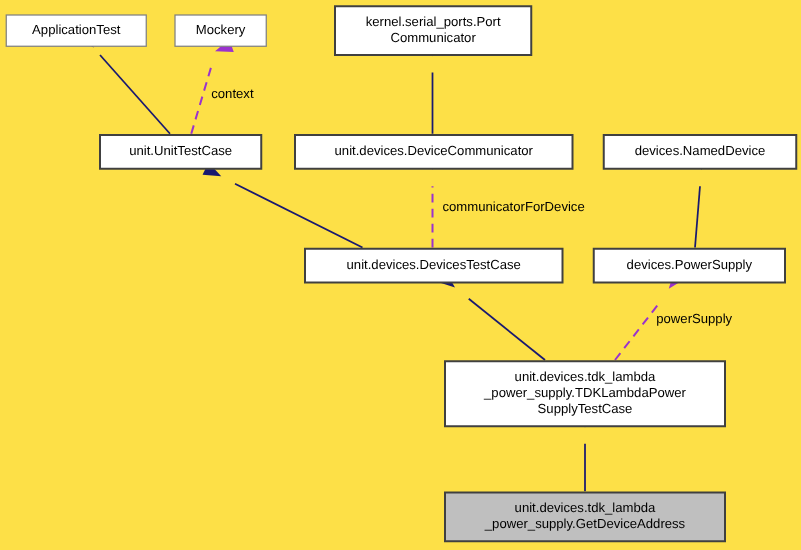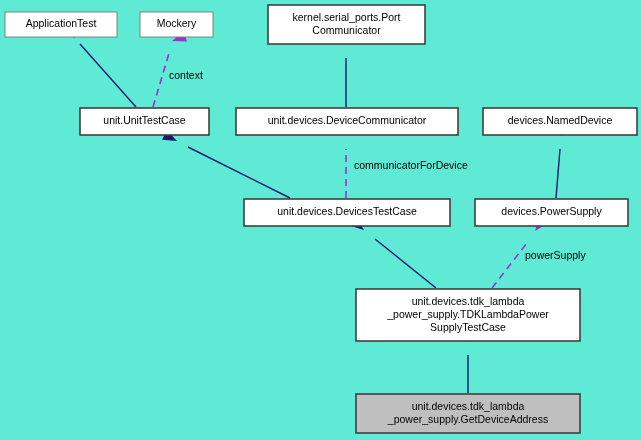"ApplicationTest" #diagram-root { background: #5eead4 -> #fde047 }
